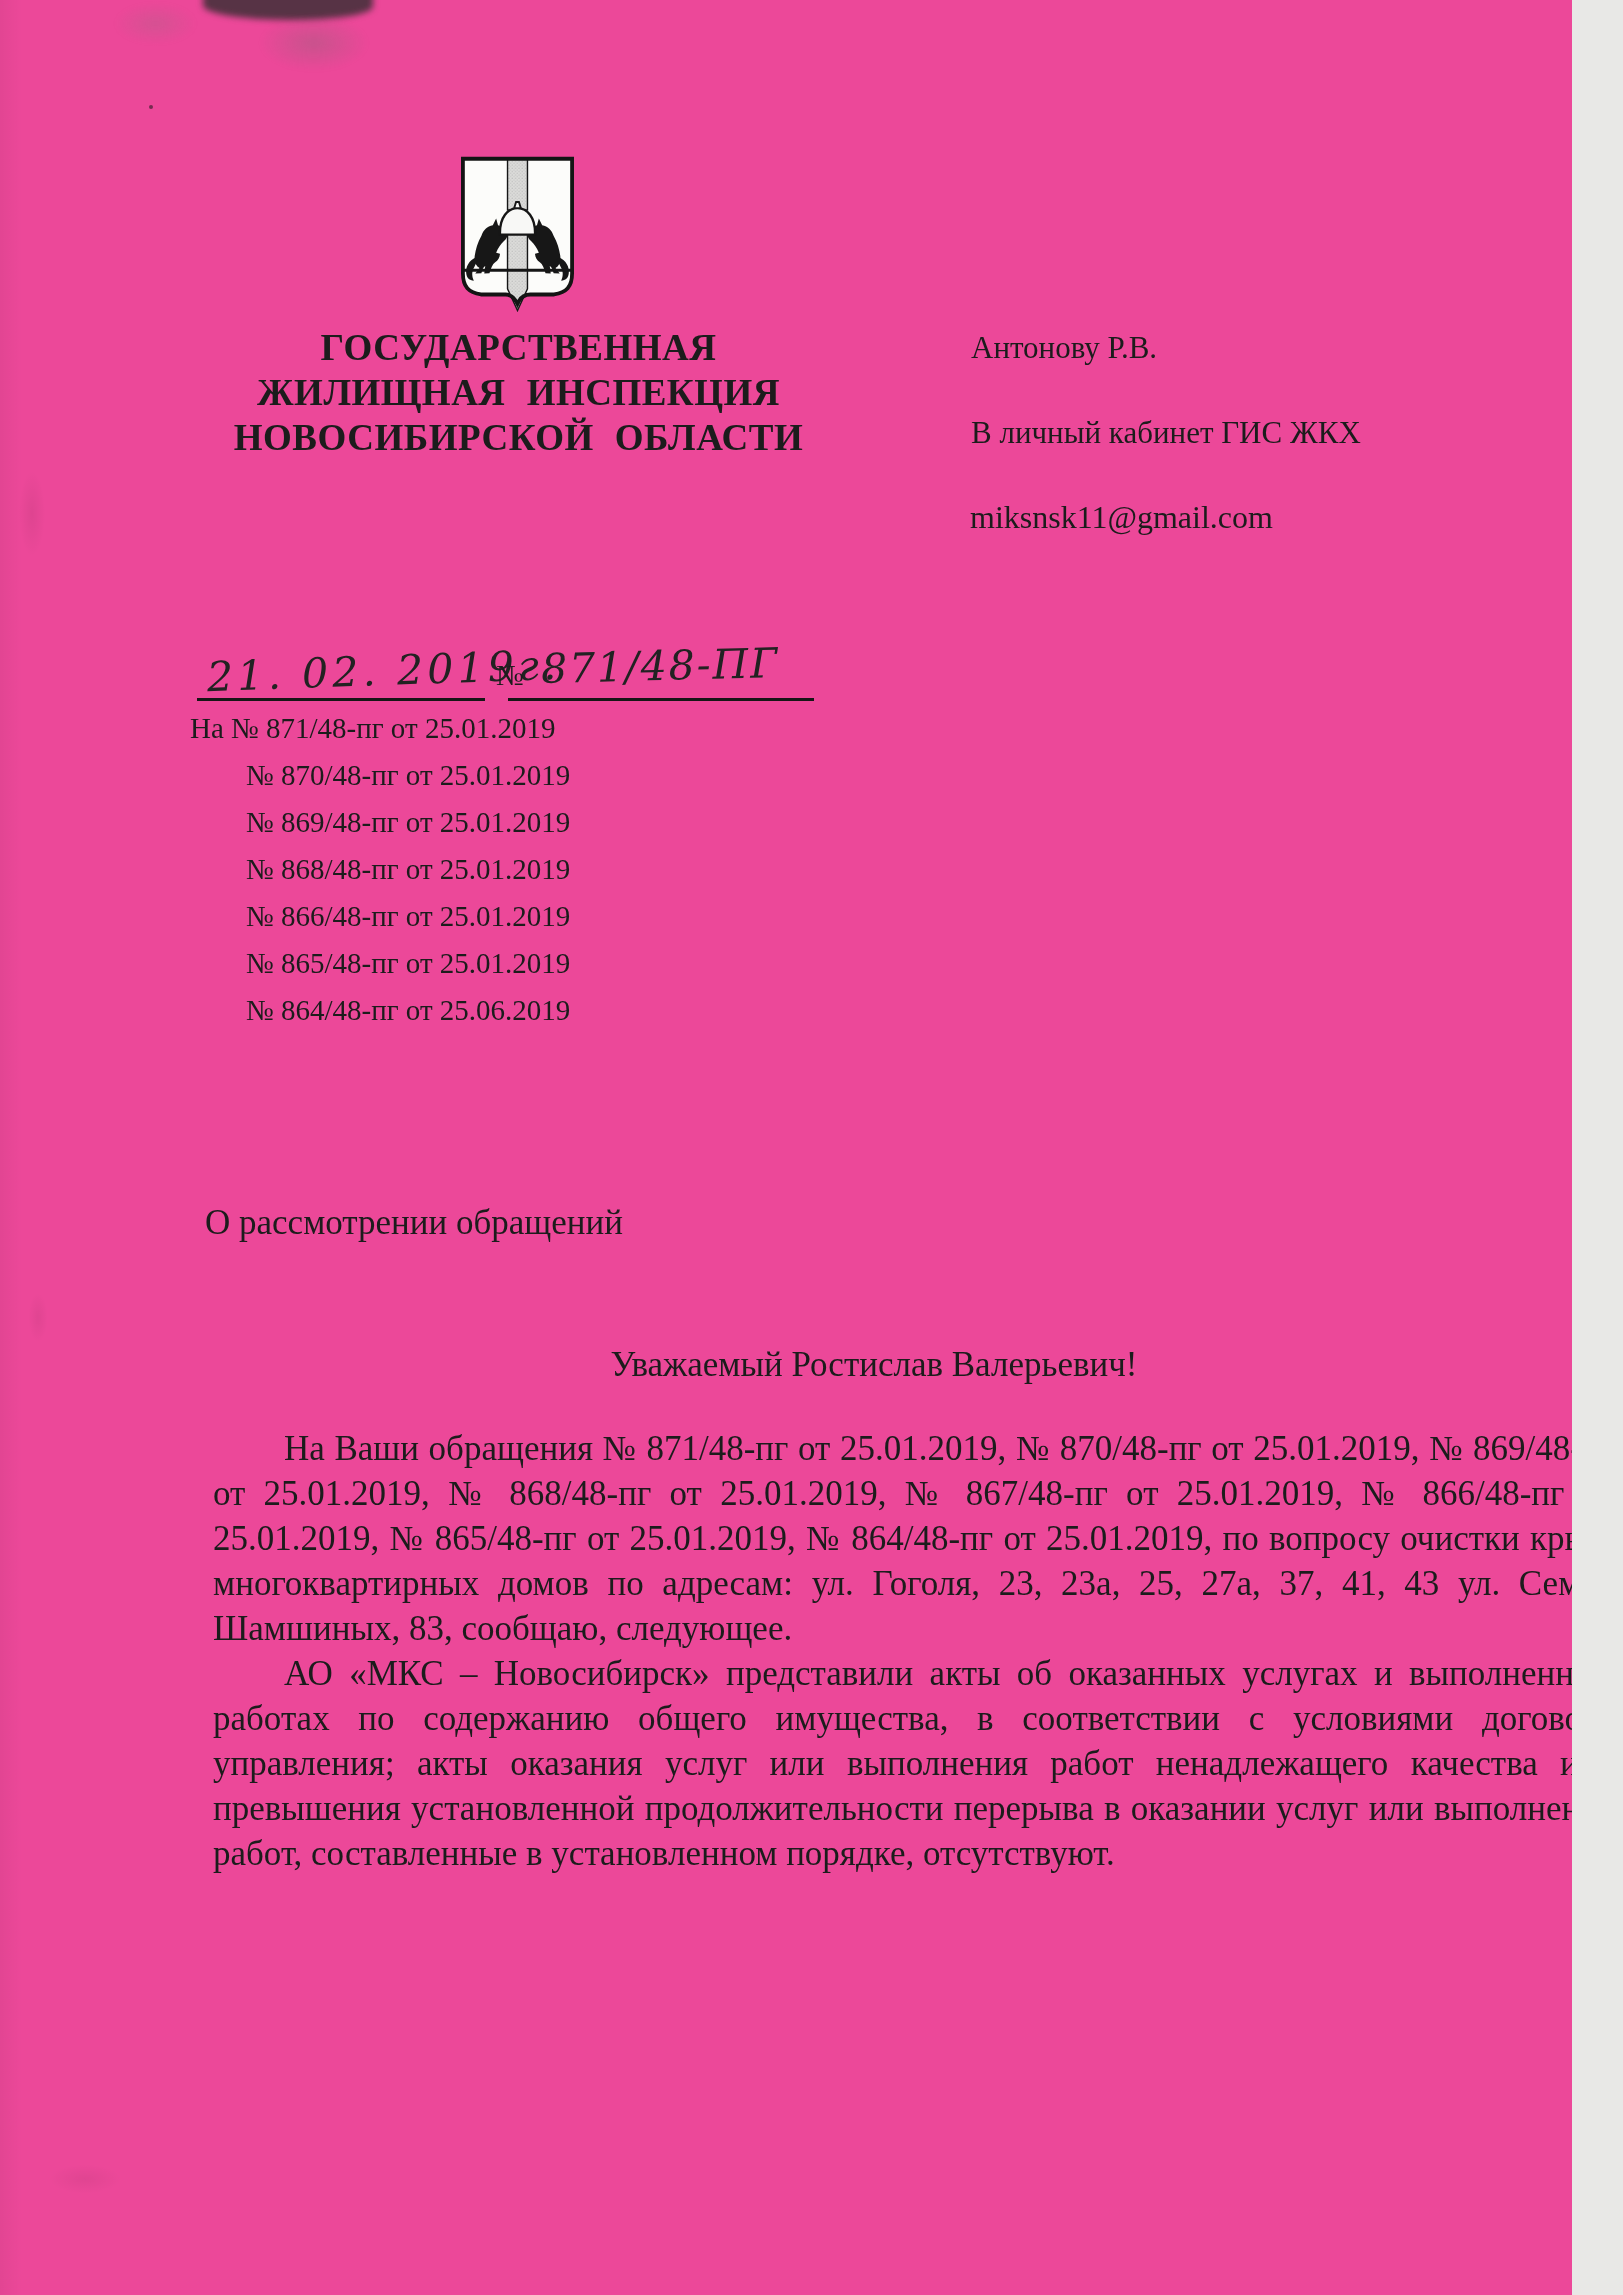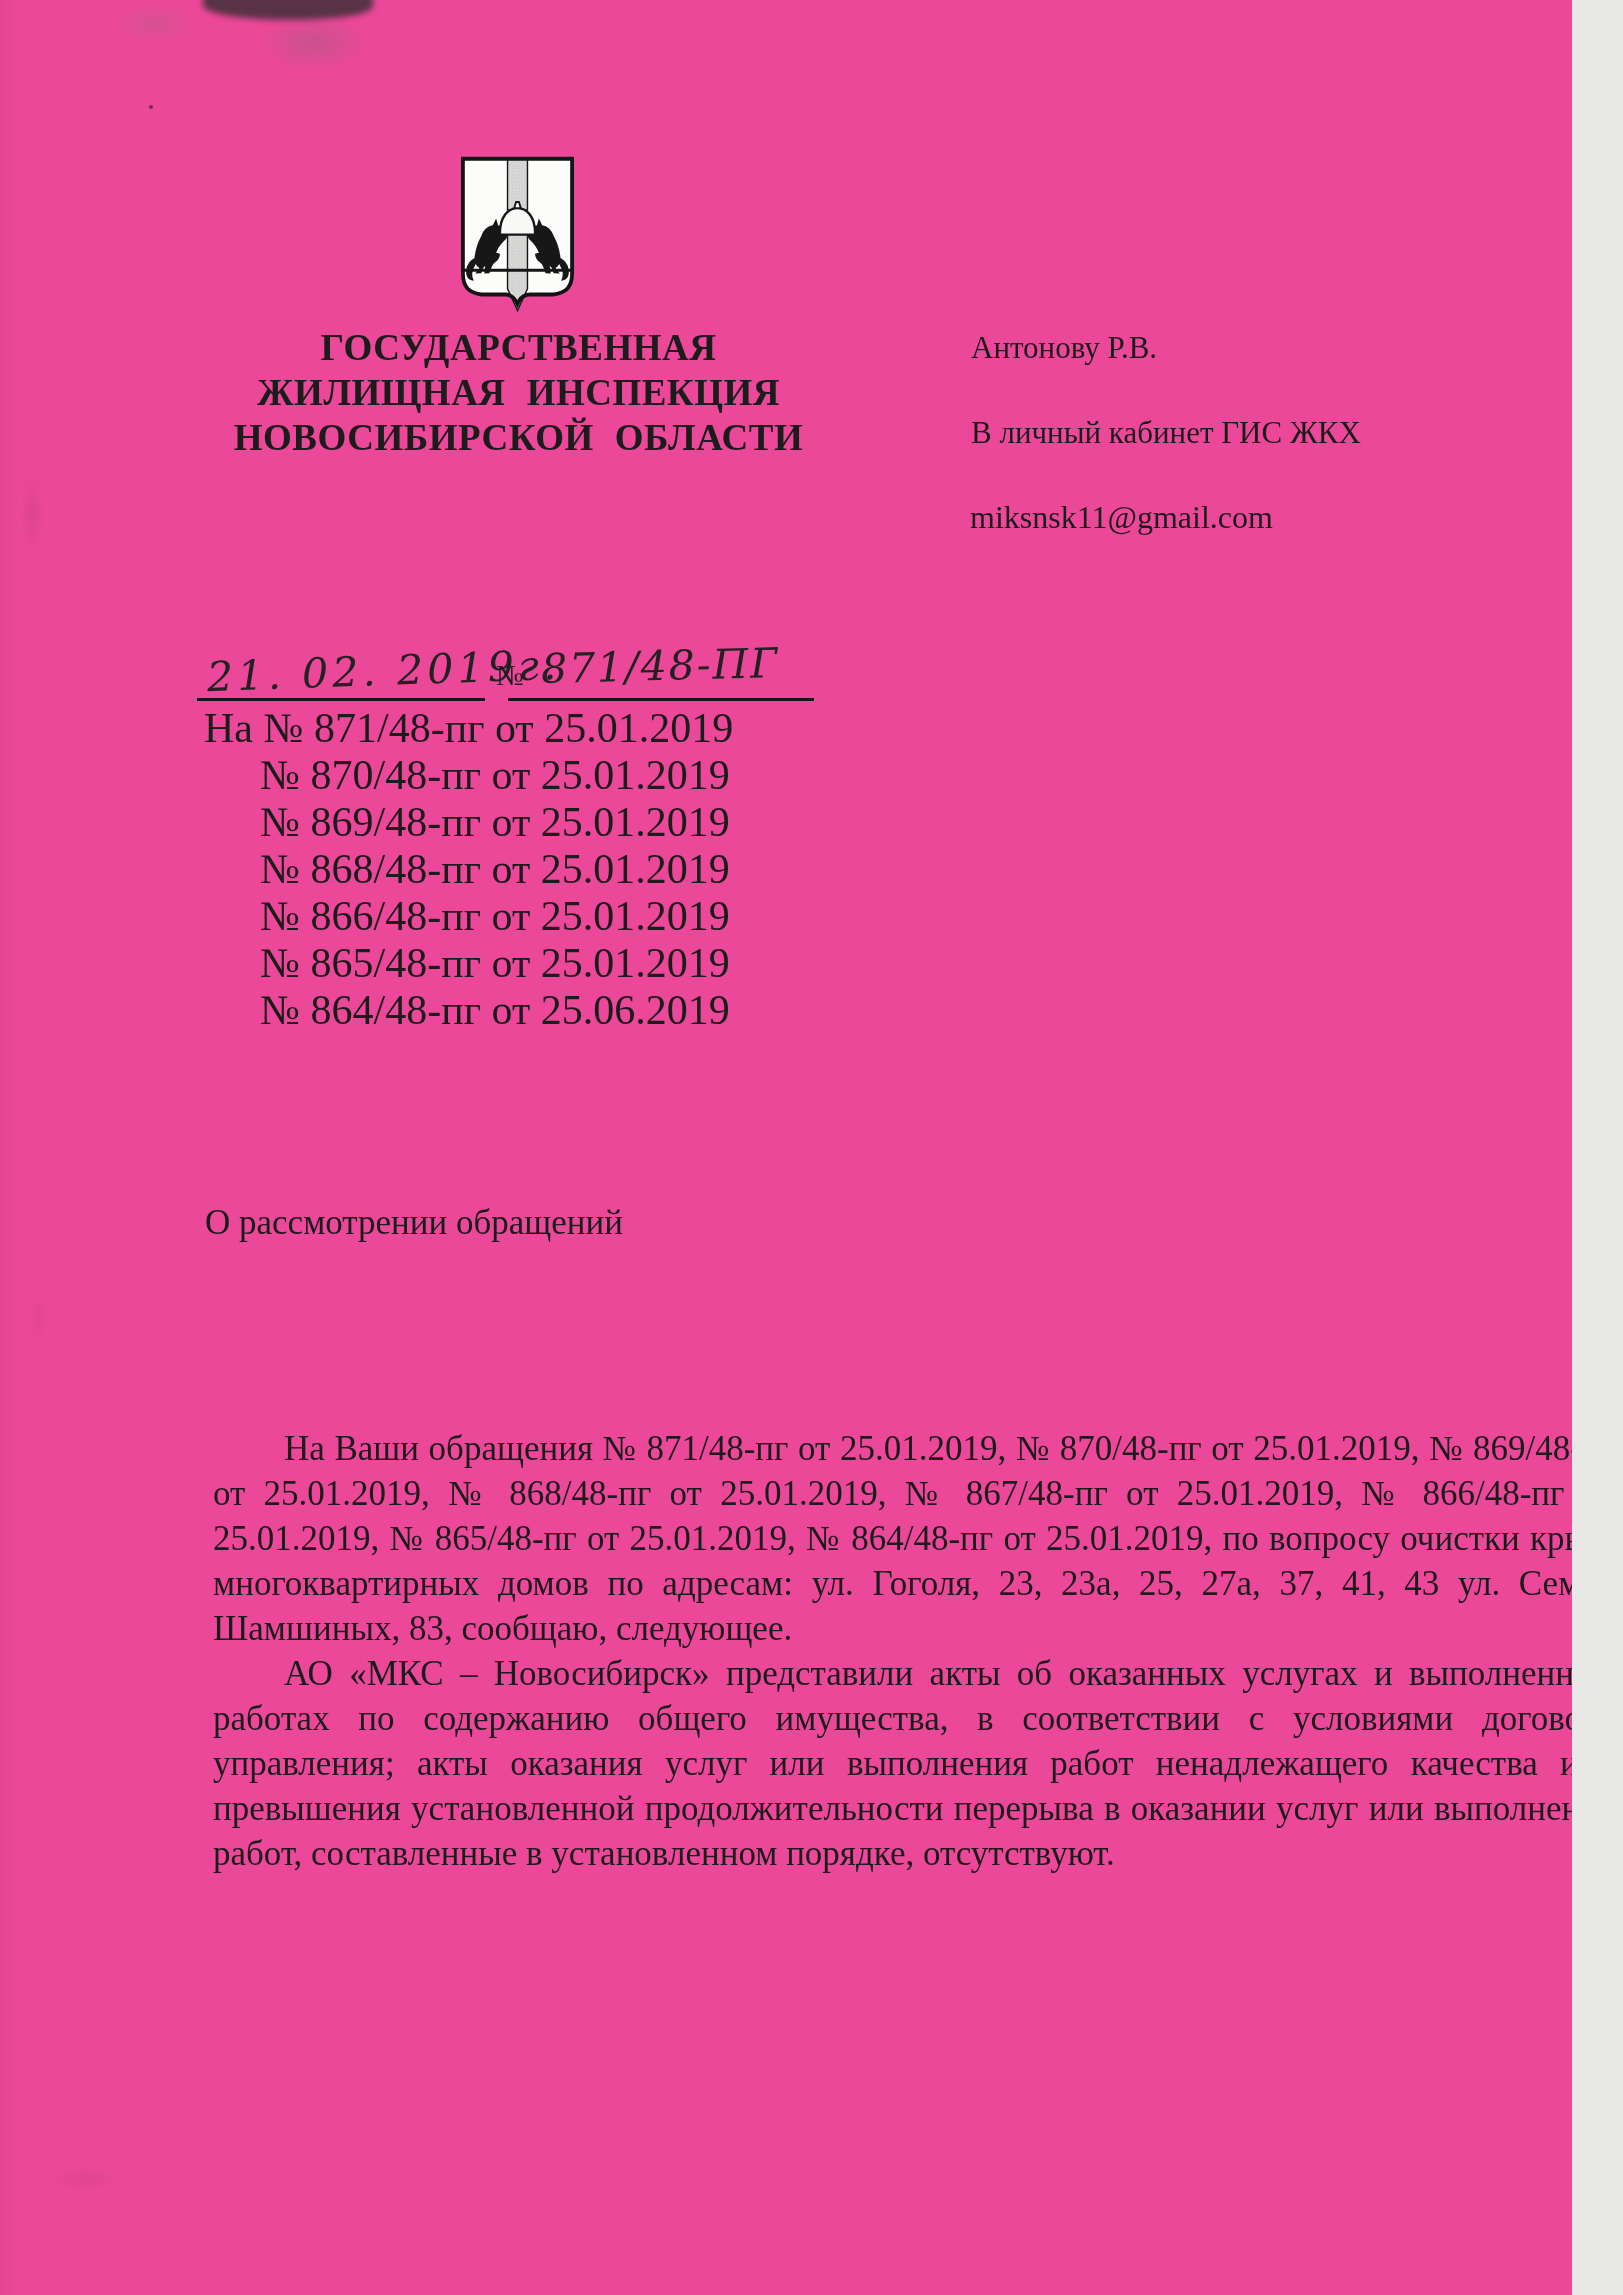"На № 871/48-пг от 25.01.2019" .ref-list { font-size: 42px -> 29px; left: 204px -> 190px }
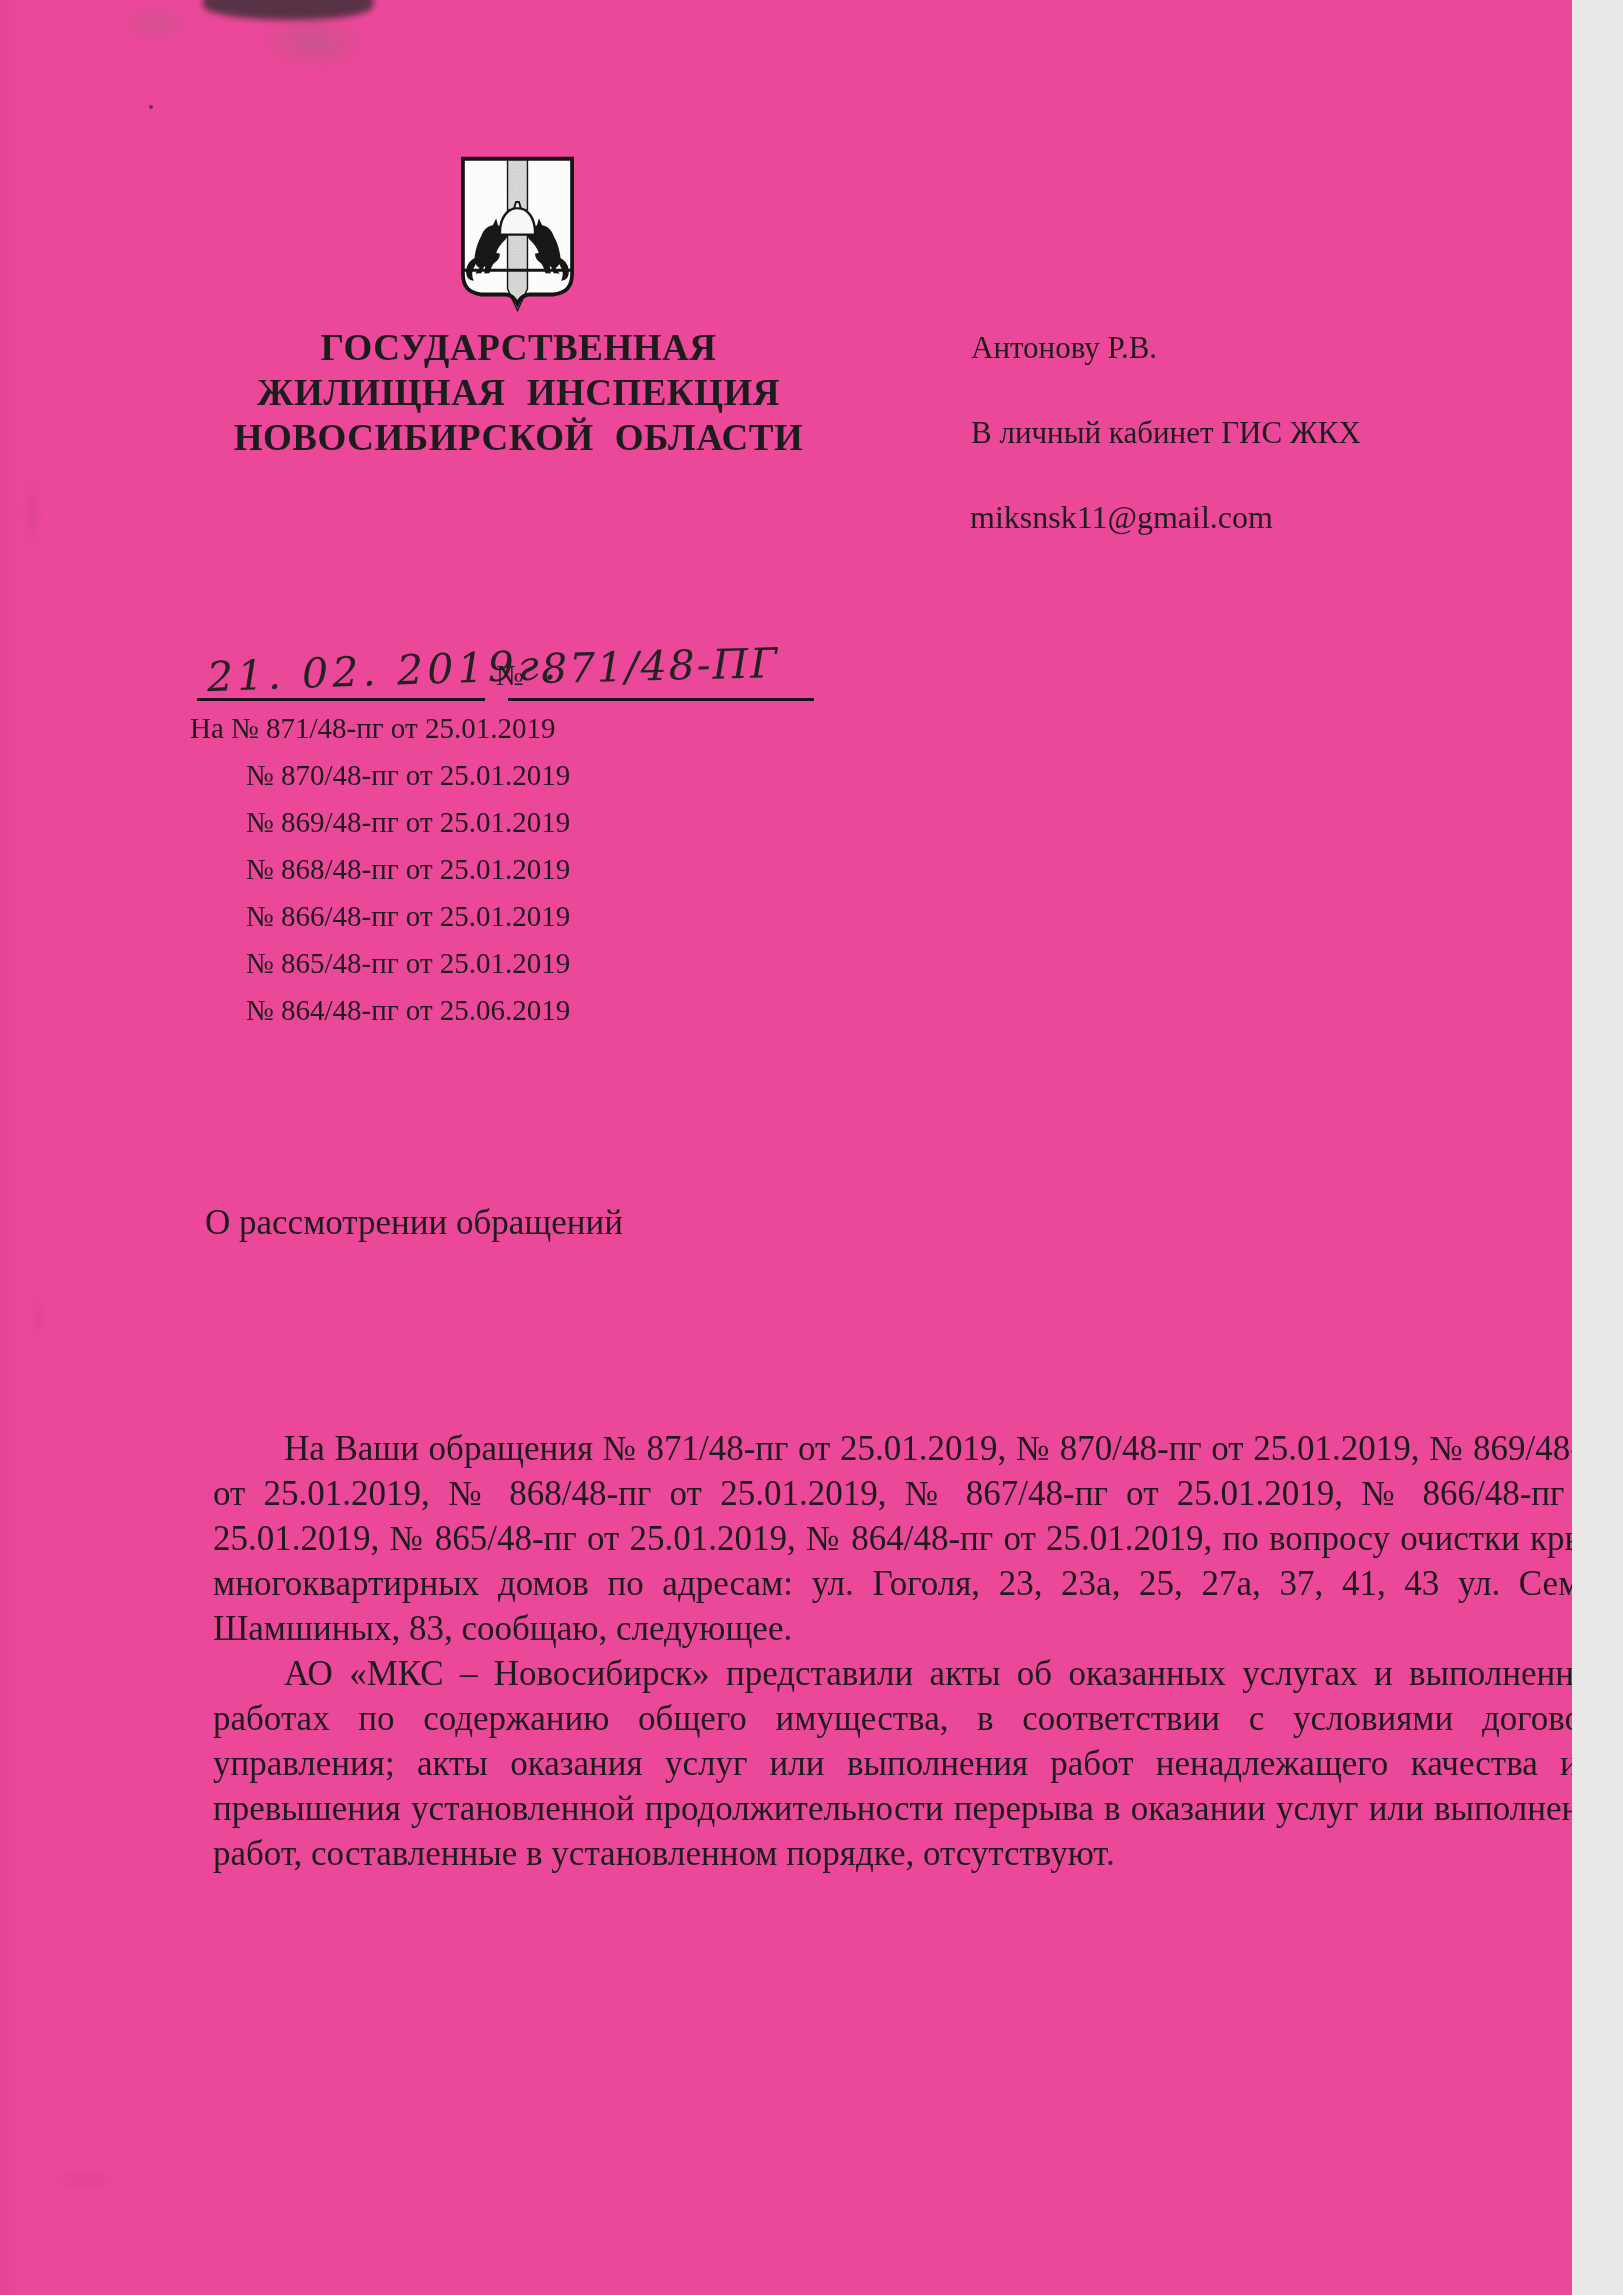"Уважаемый Ростислав Валерьевич!" div.abs { html: none -> <div>Уважаемый Ростислав Валерьевич!</div> }
